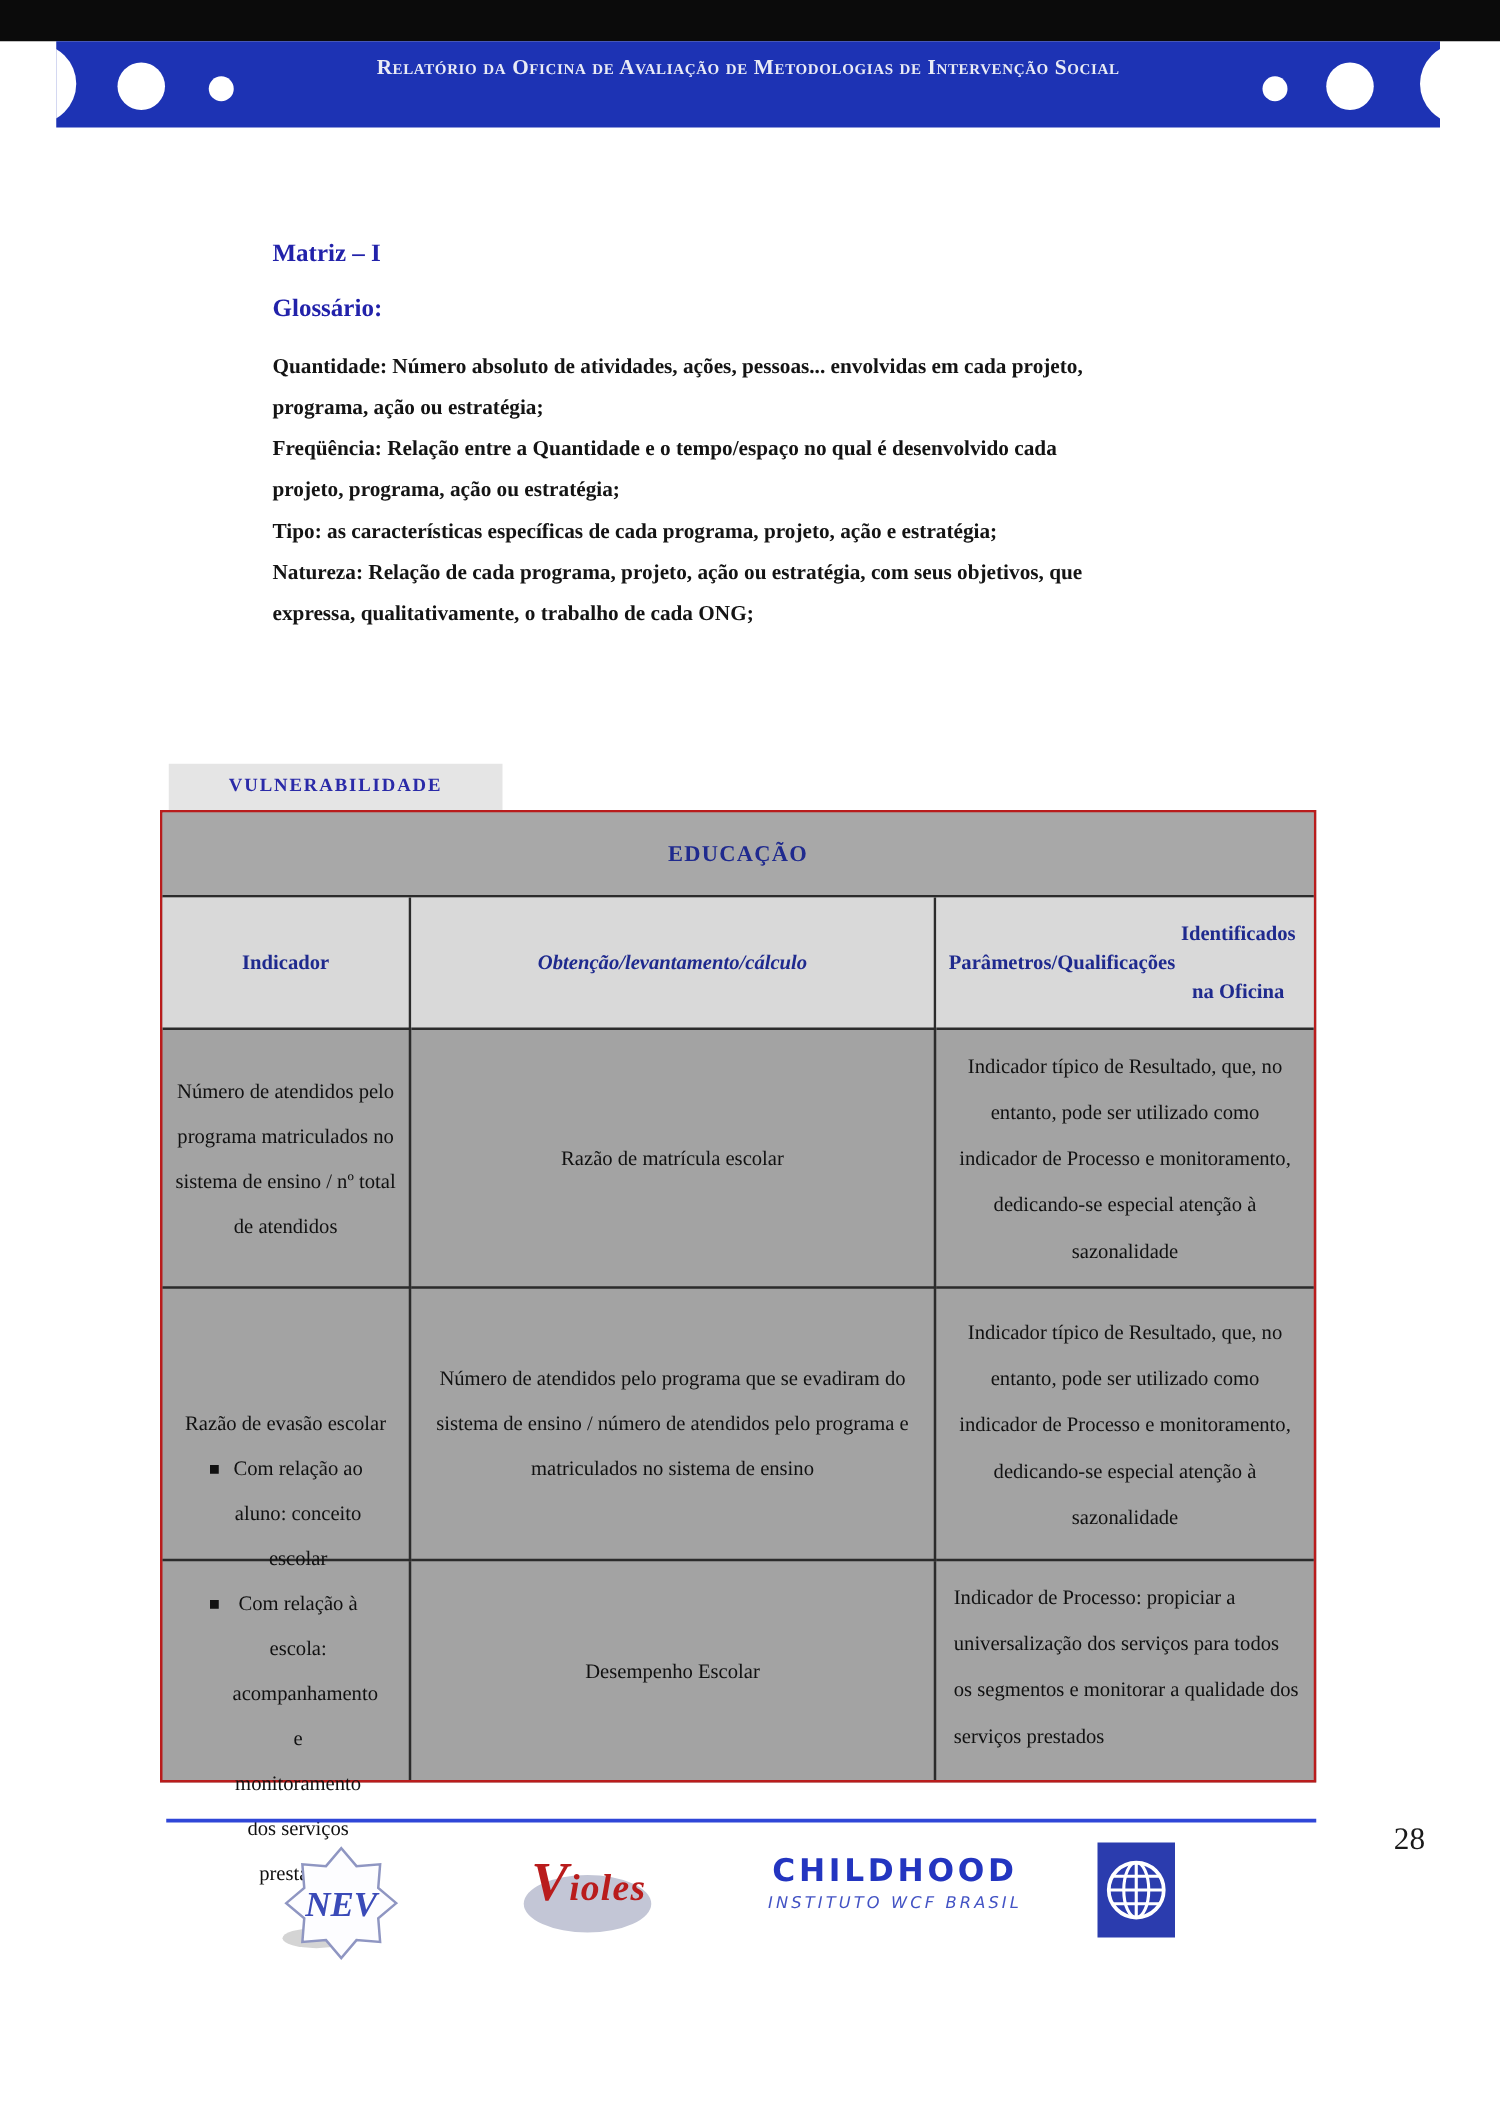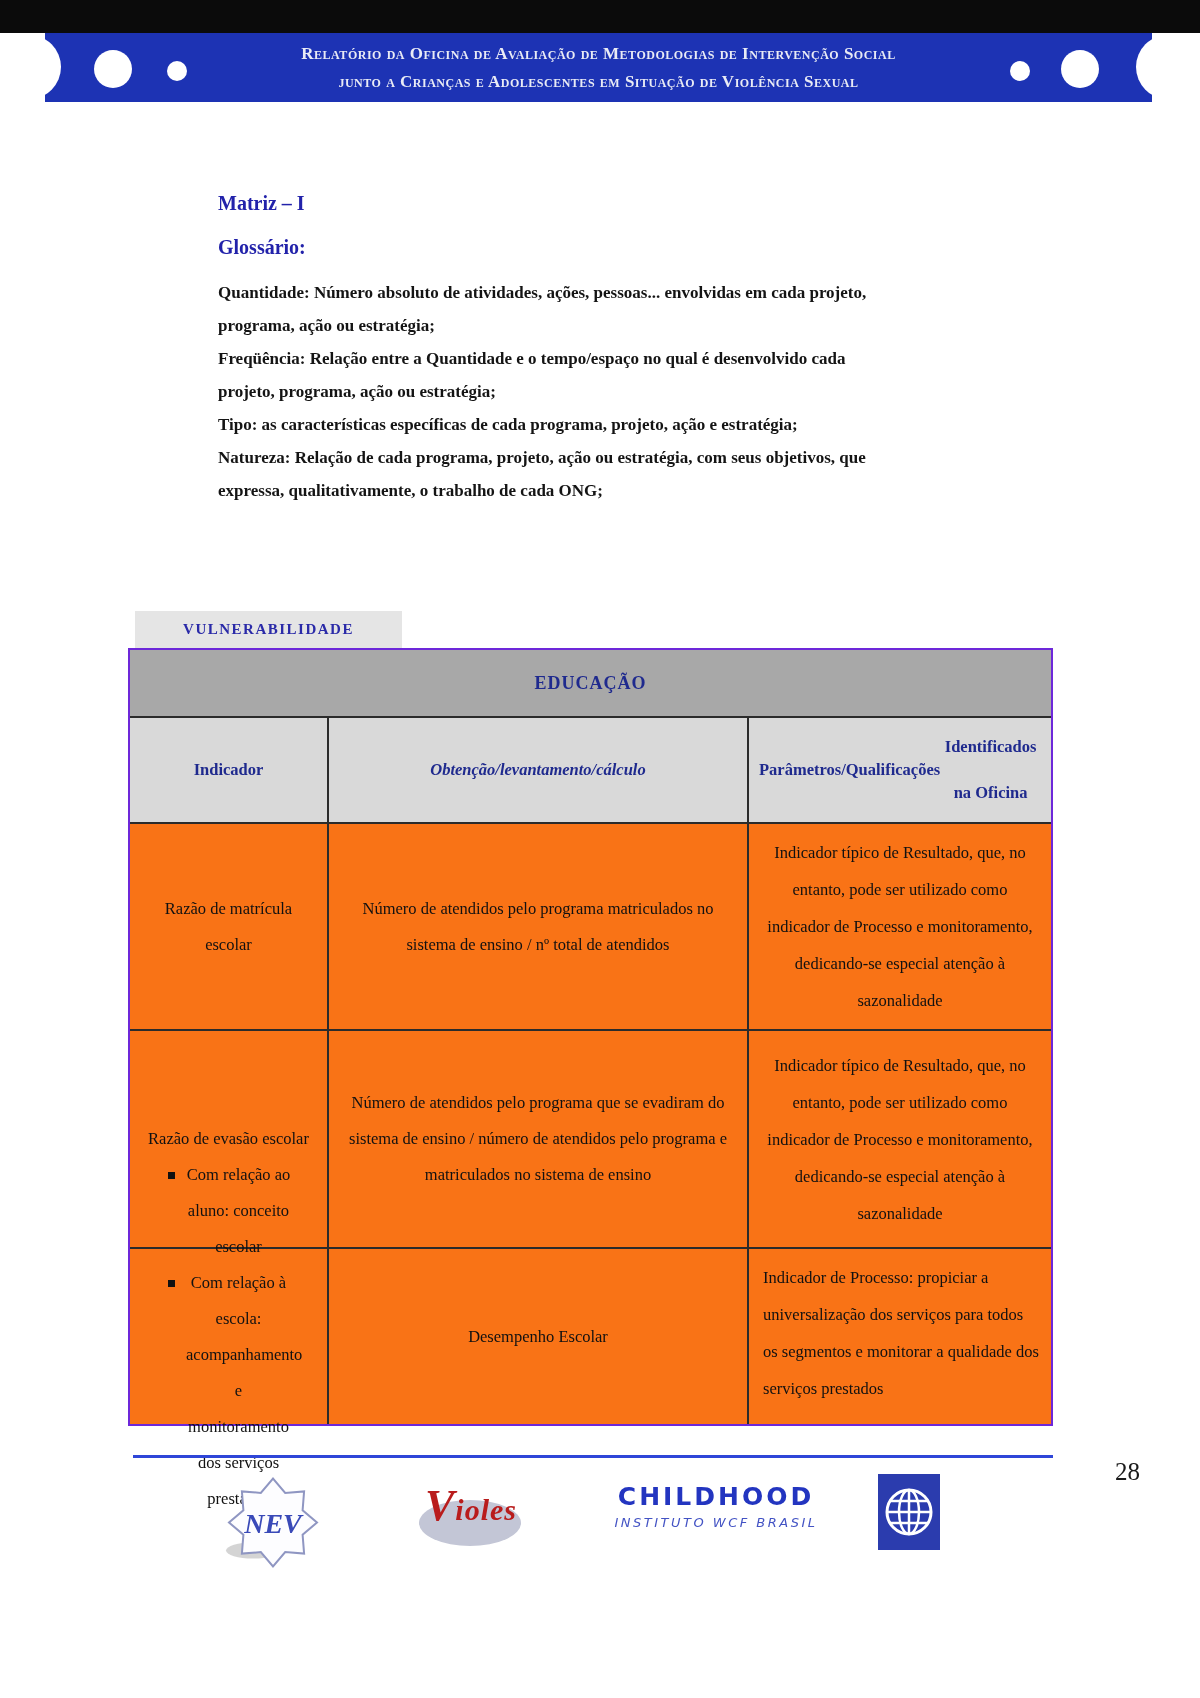"junto a Crianças e Adolescentes" div { html: <div>junto a Crianças e Adolescentes em Situação de Violência Sexual</div> -> none }
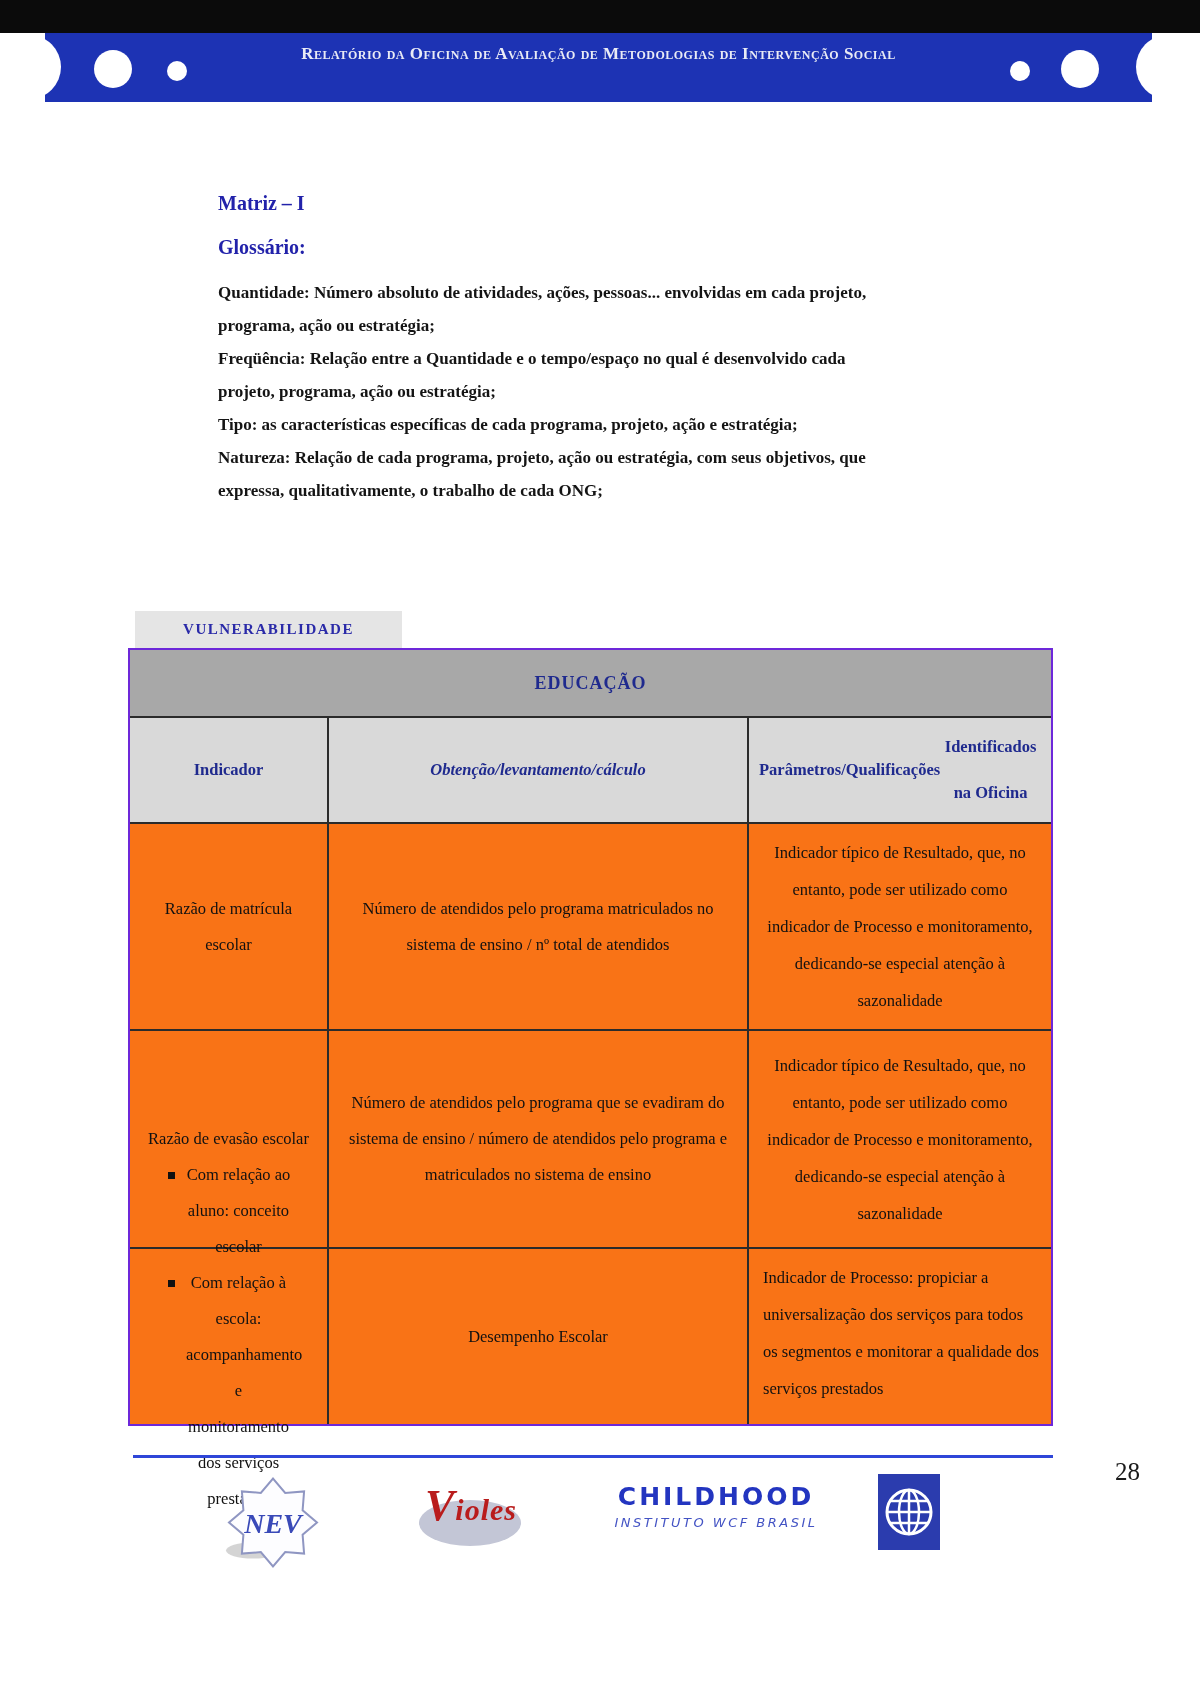"EDUCAÇÃO" .matrix { background: #f97316 -> #a3a3a3; border: 2px solid #6d28d9 -> 2px solid #b91c1c }
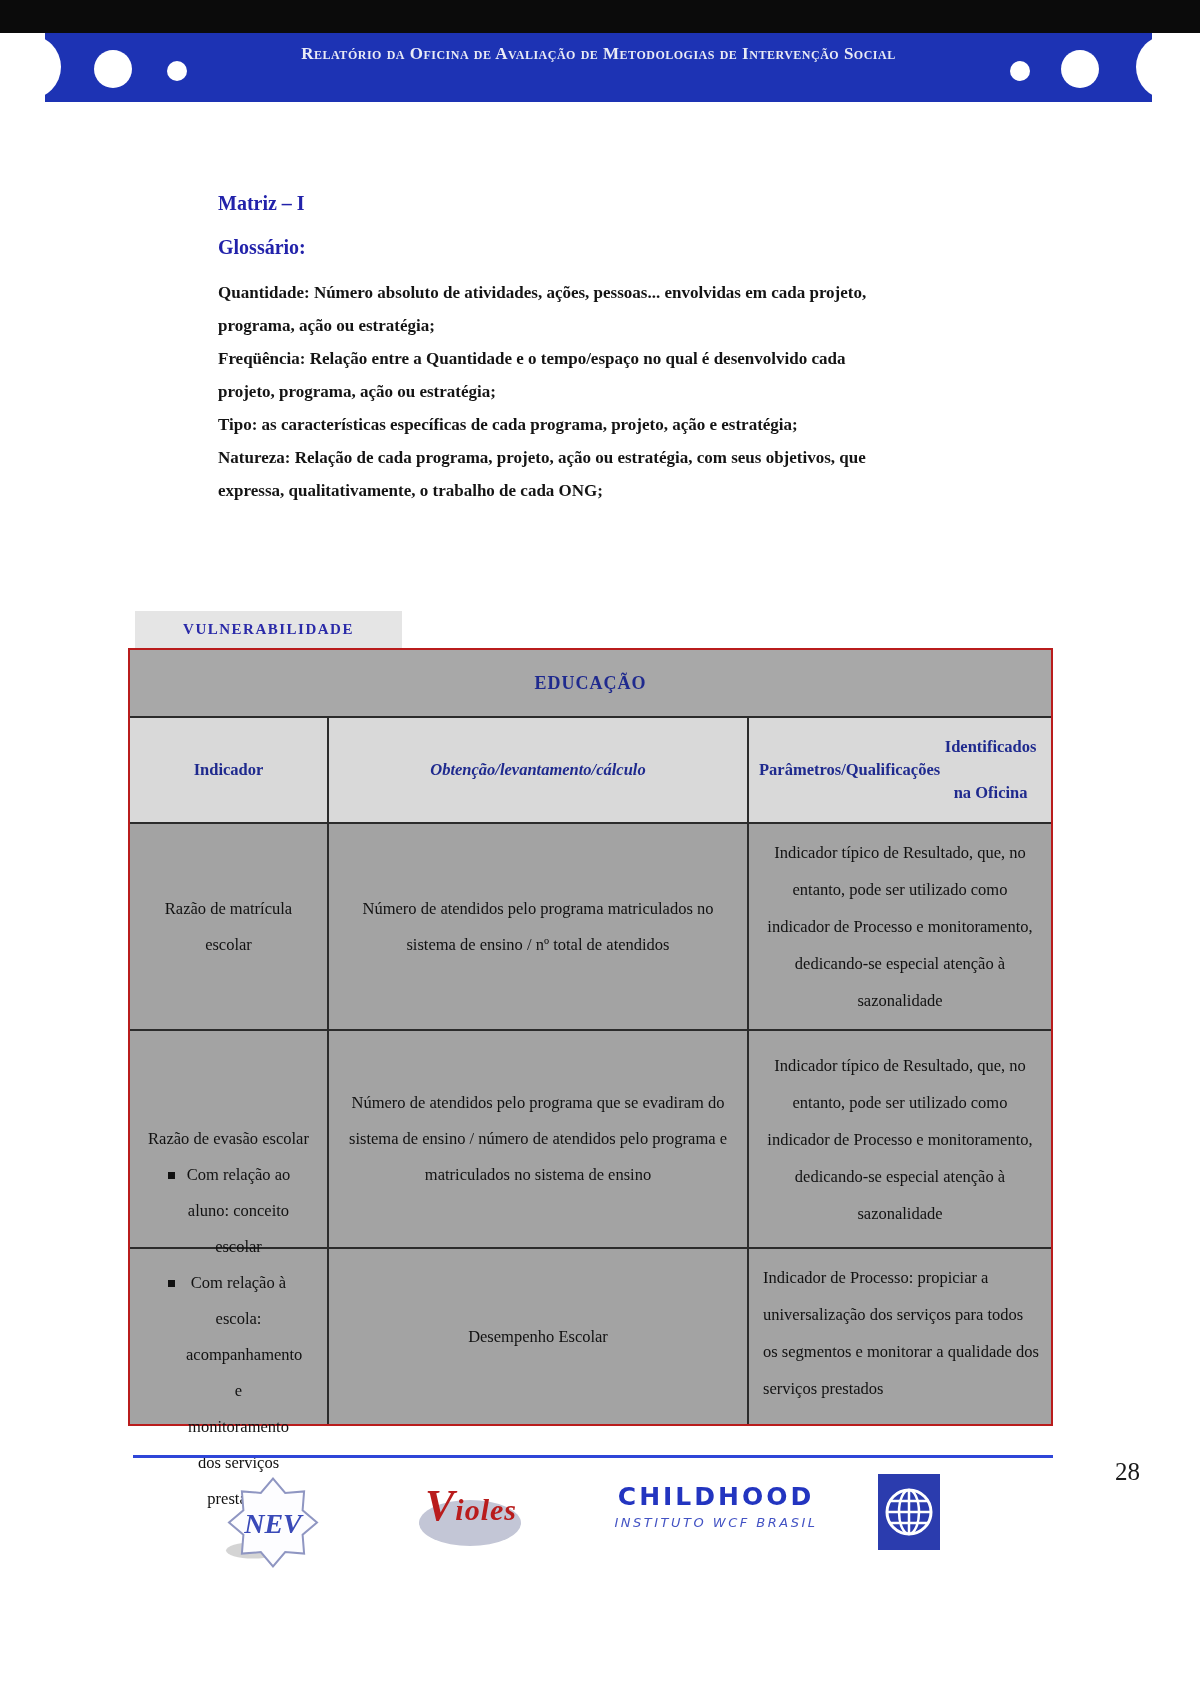"Razão de matrícula escolar" div.cell { order: before "Número de atendidos pelo programa matriculados" -> after "Número de atendidos pelo programa matriculados" }
